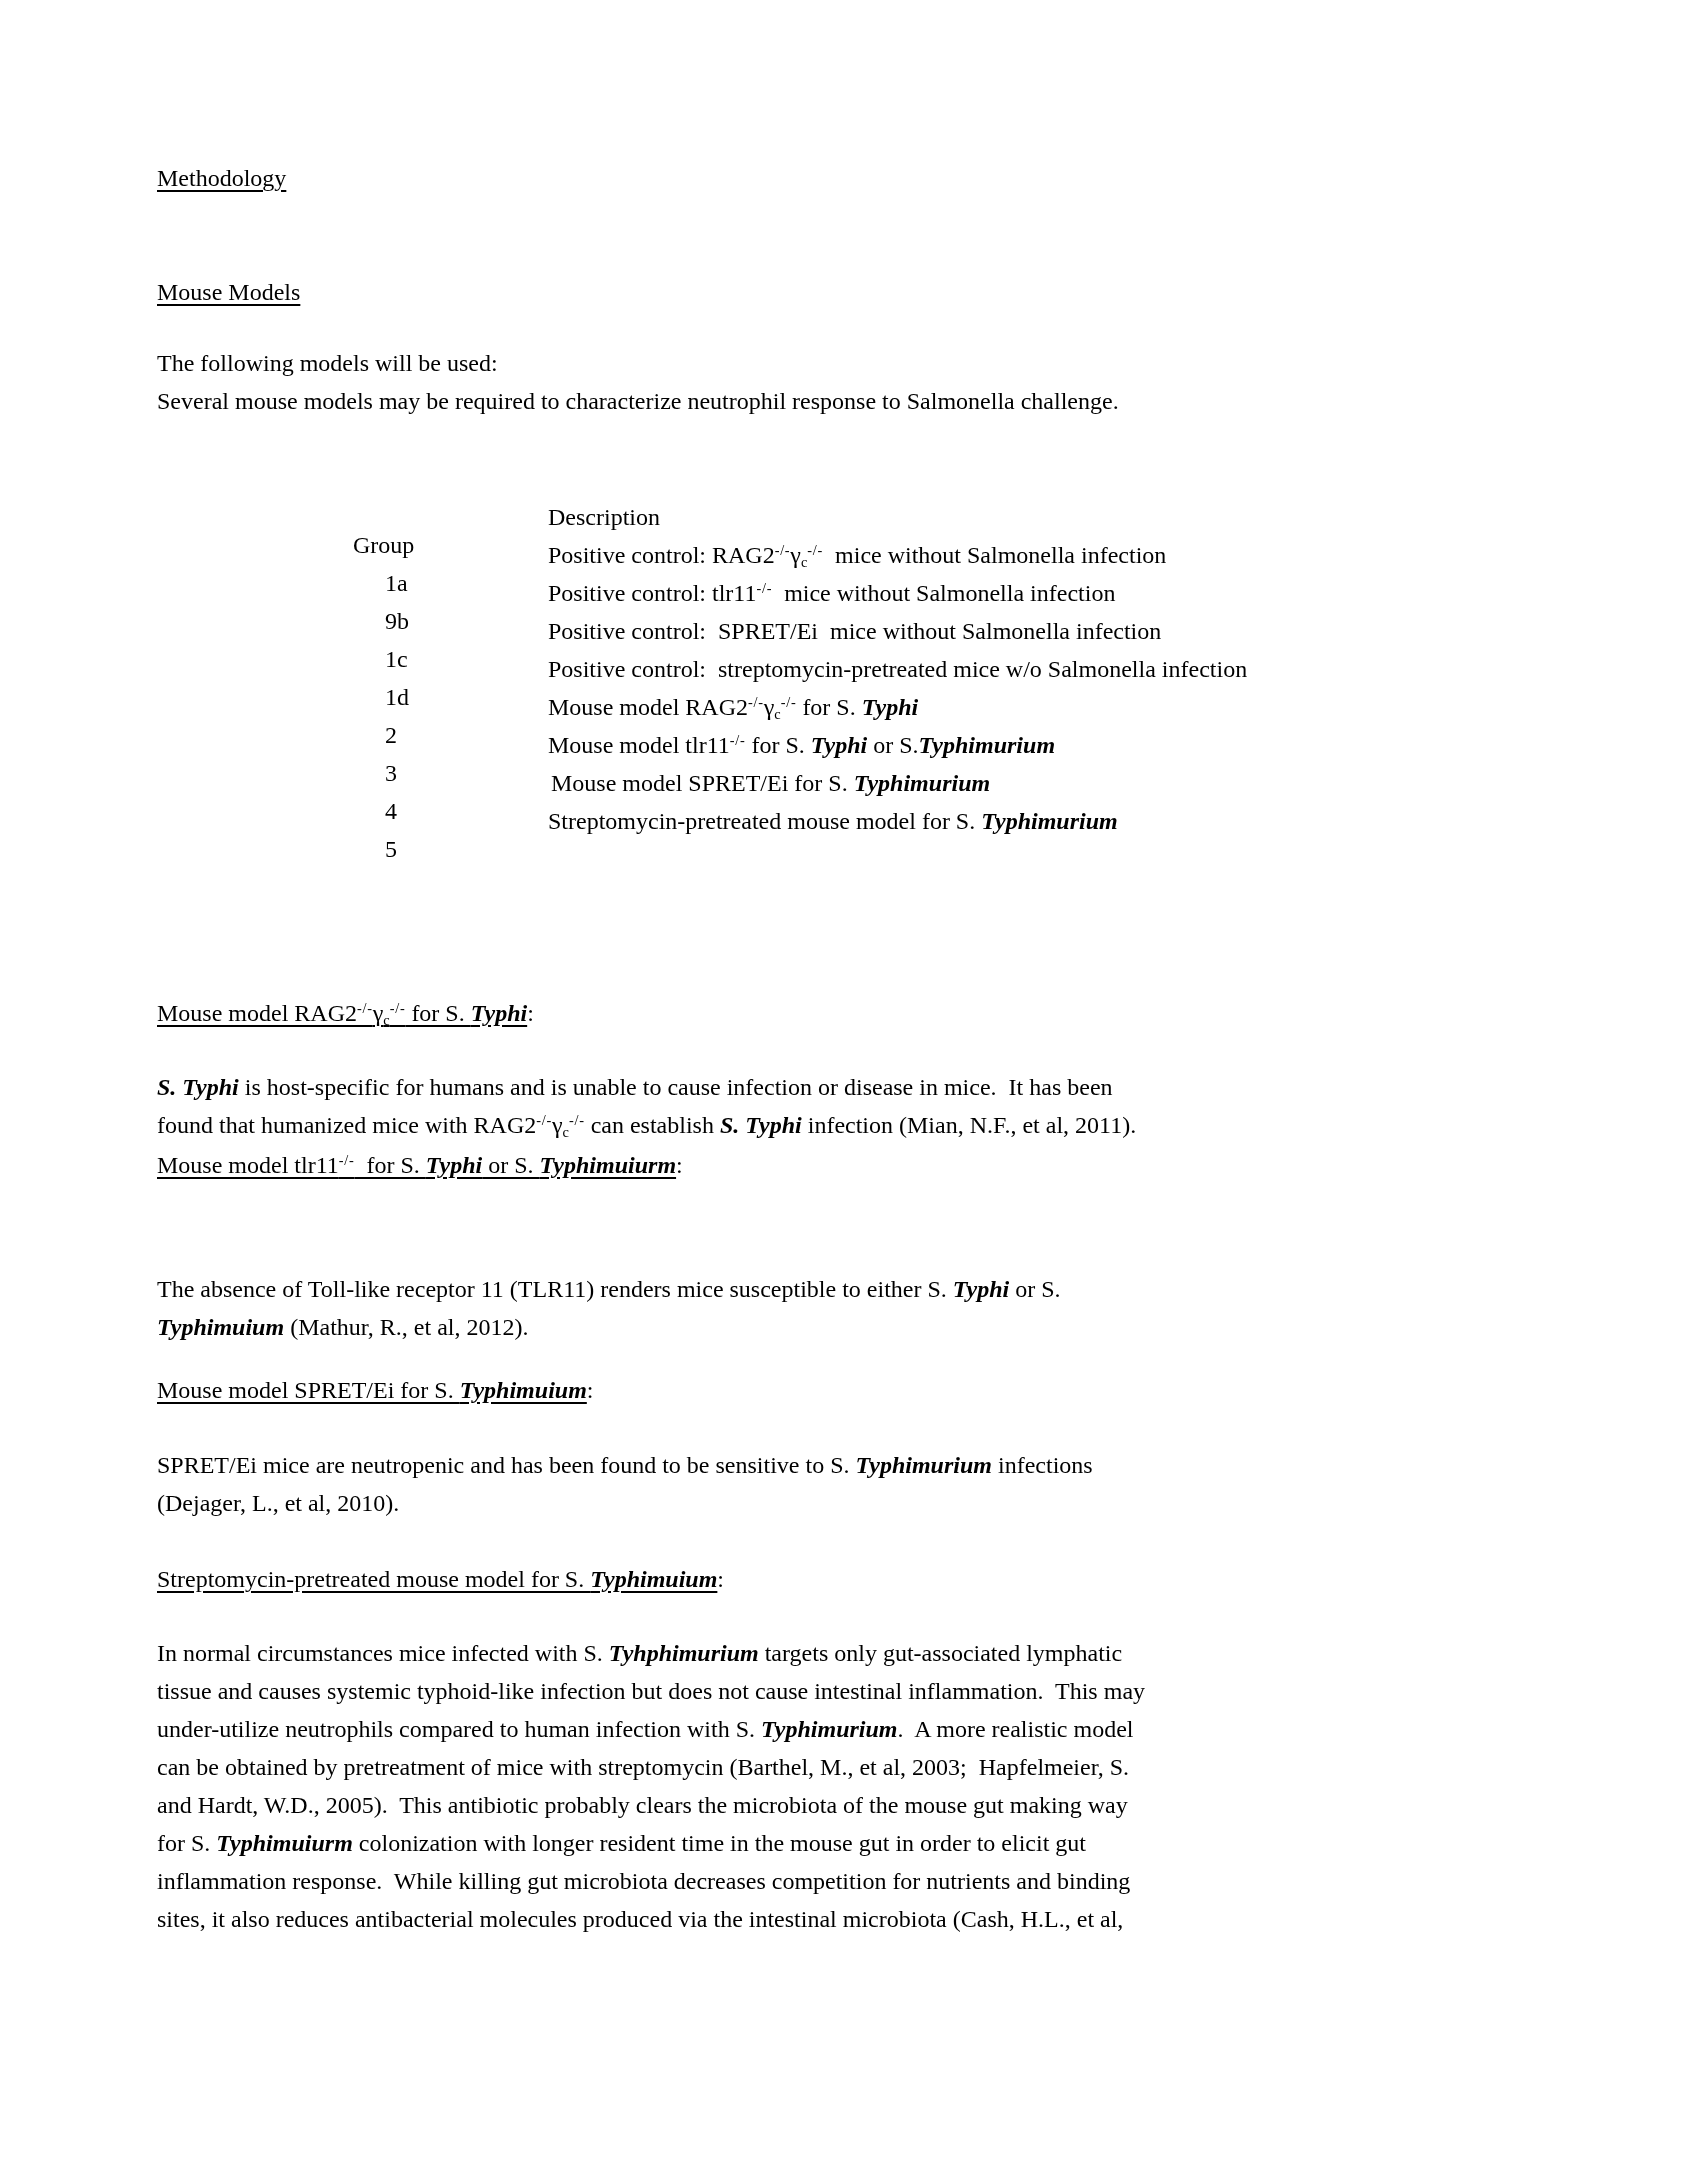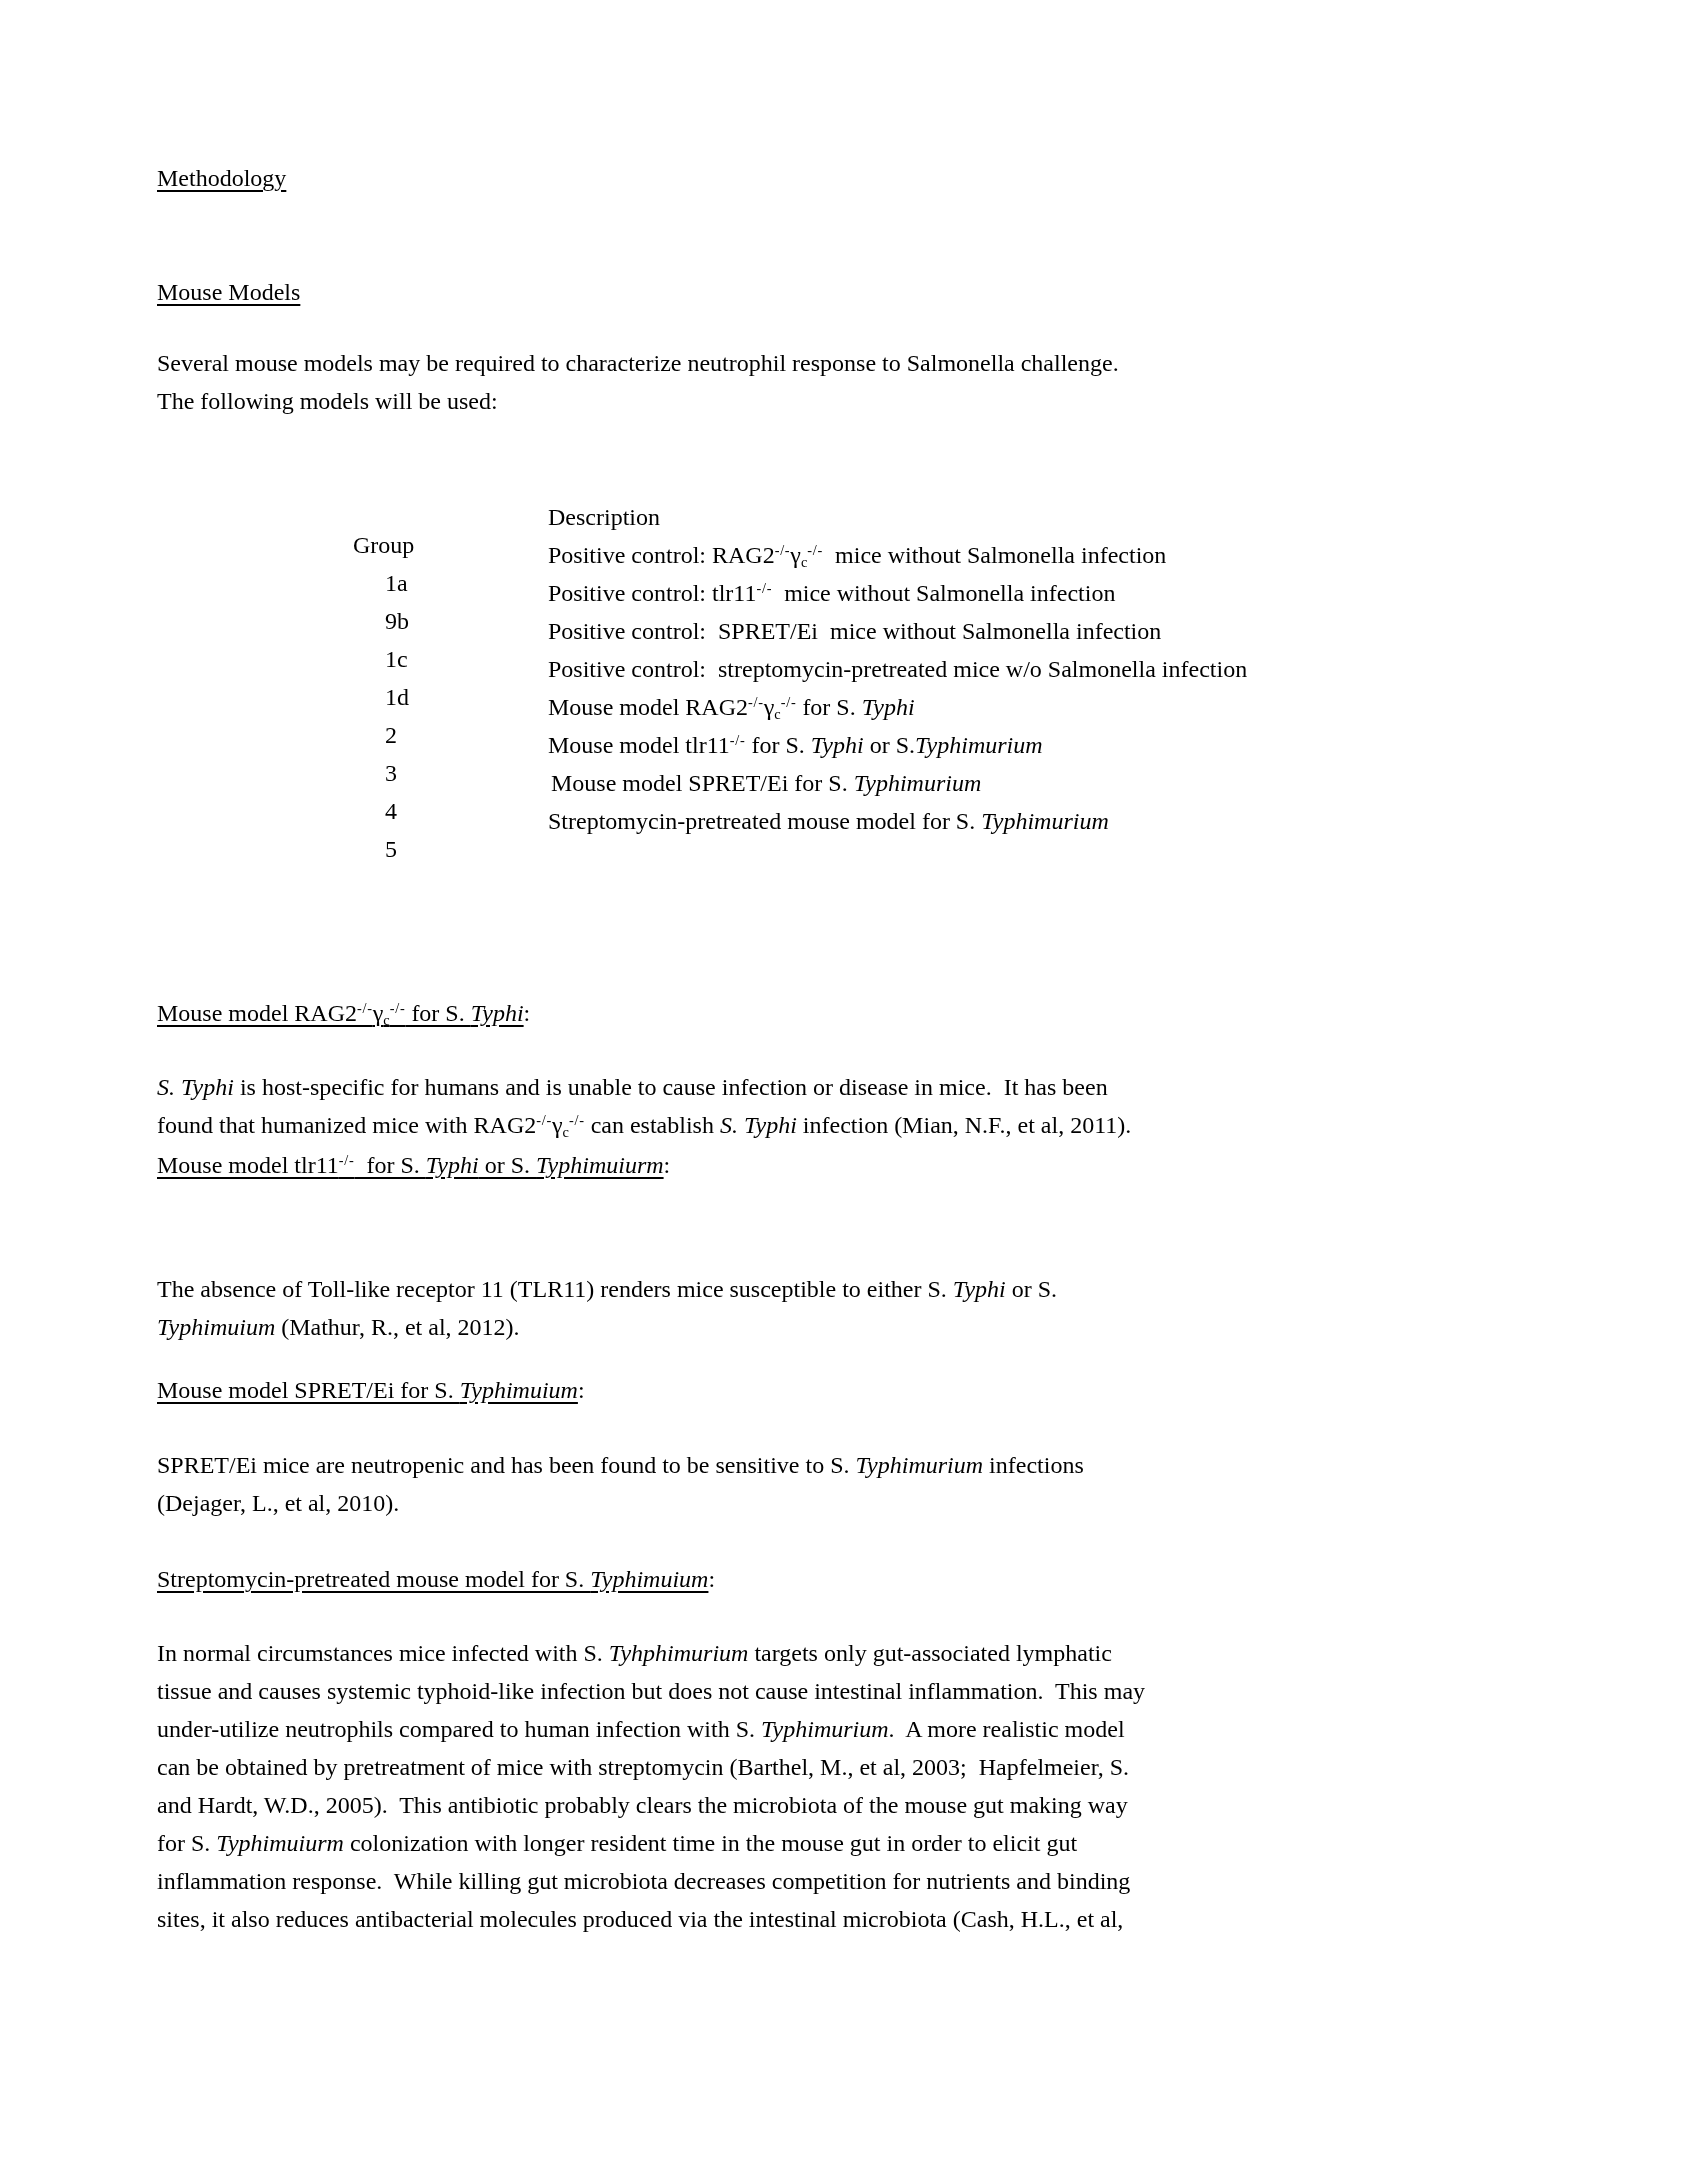"Several mouse models may be" div { order: before "The following models will be" -> after "The following models will be" }
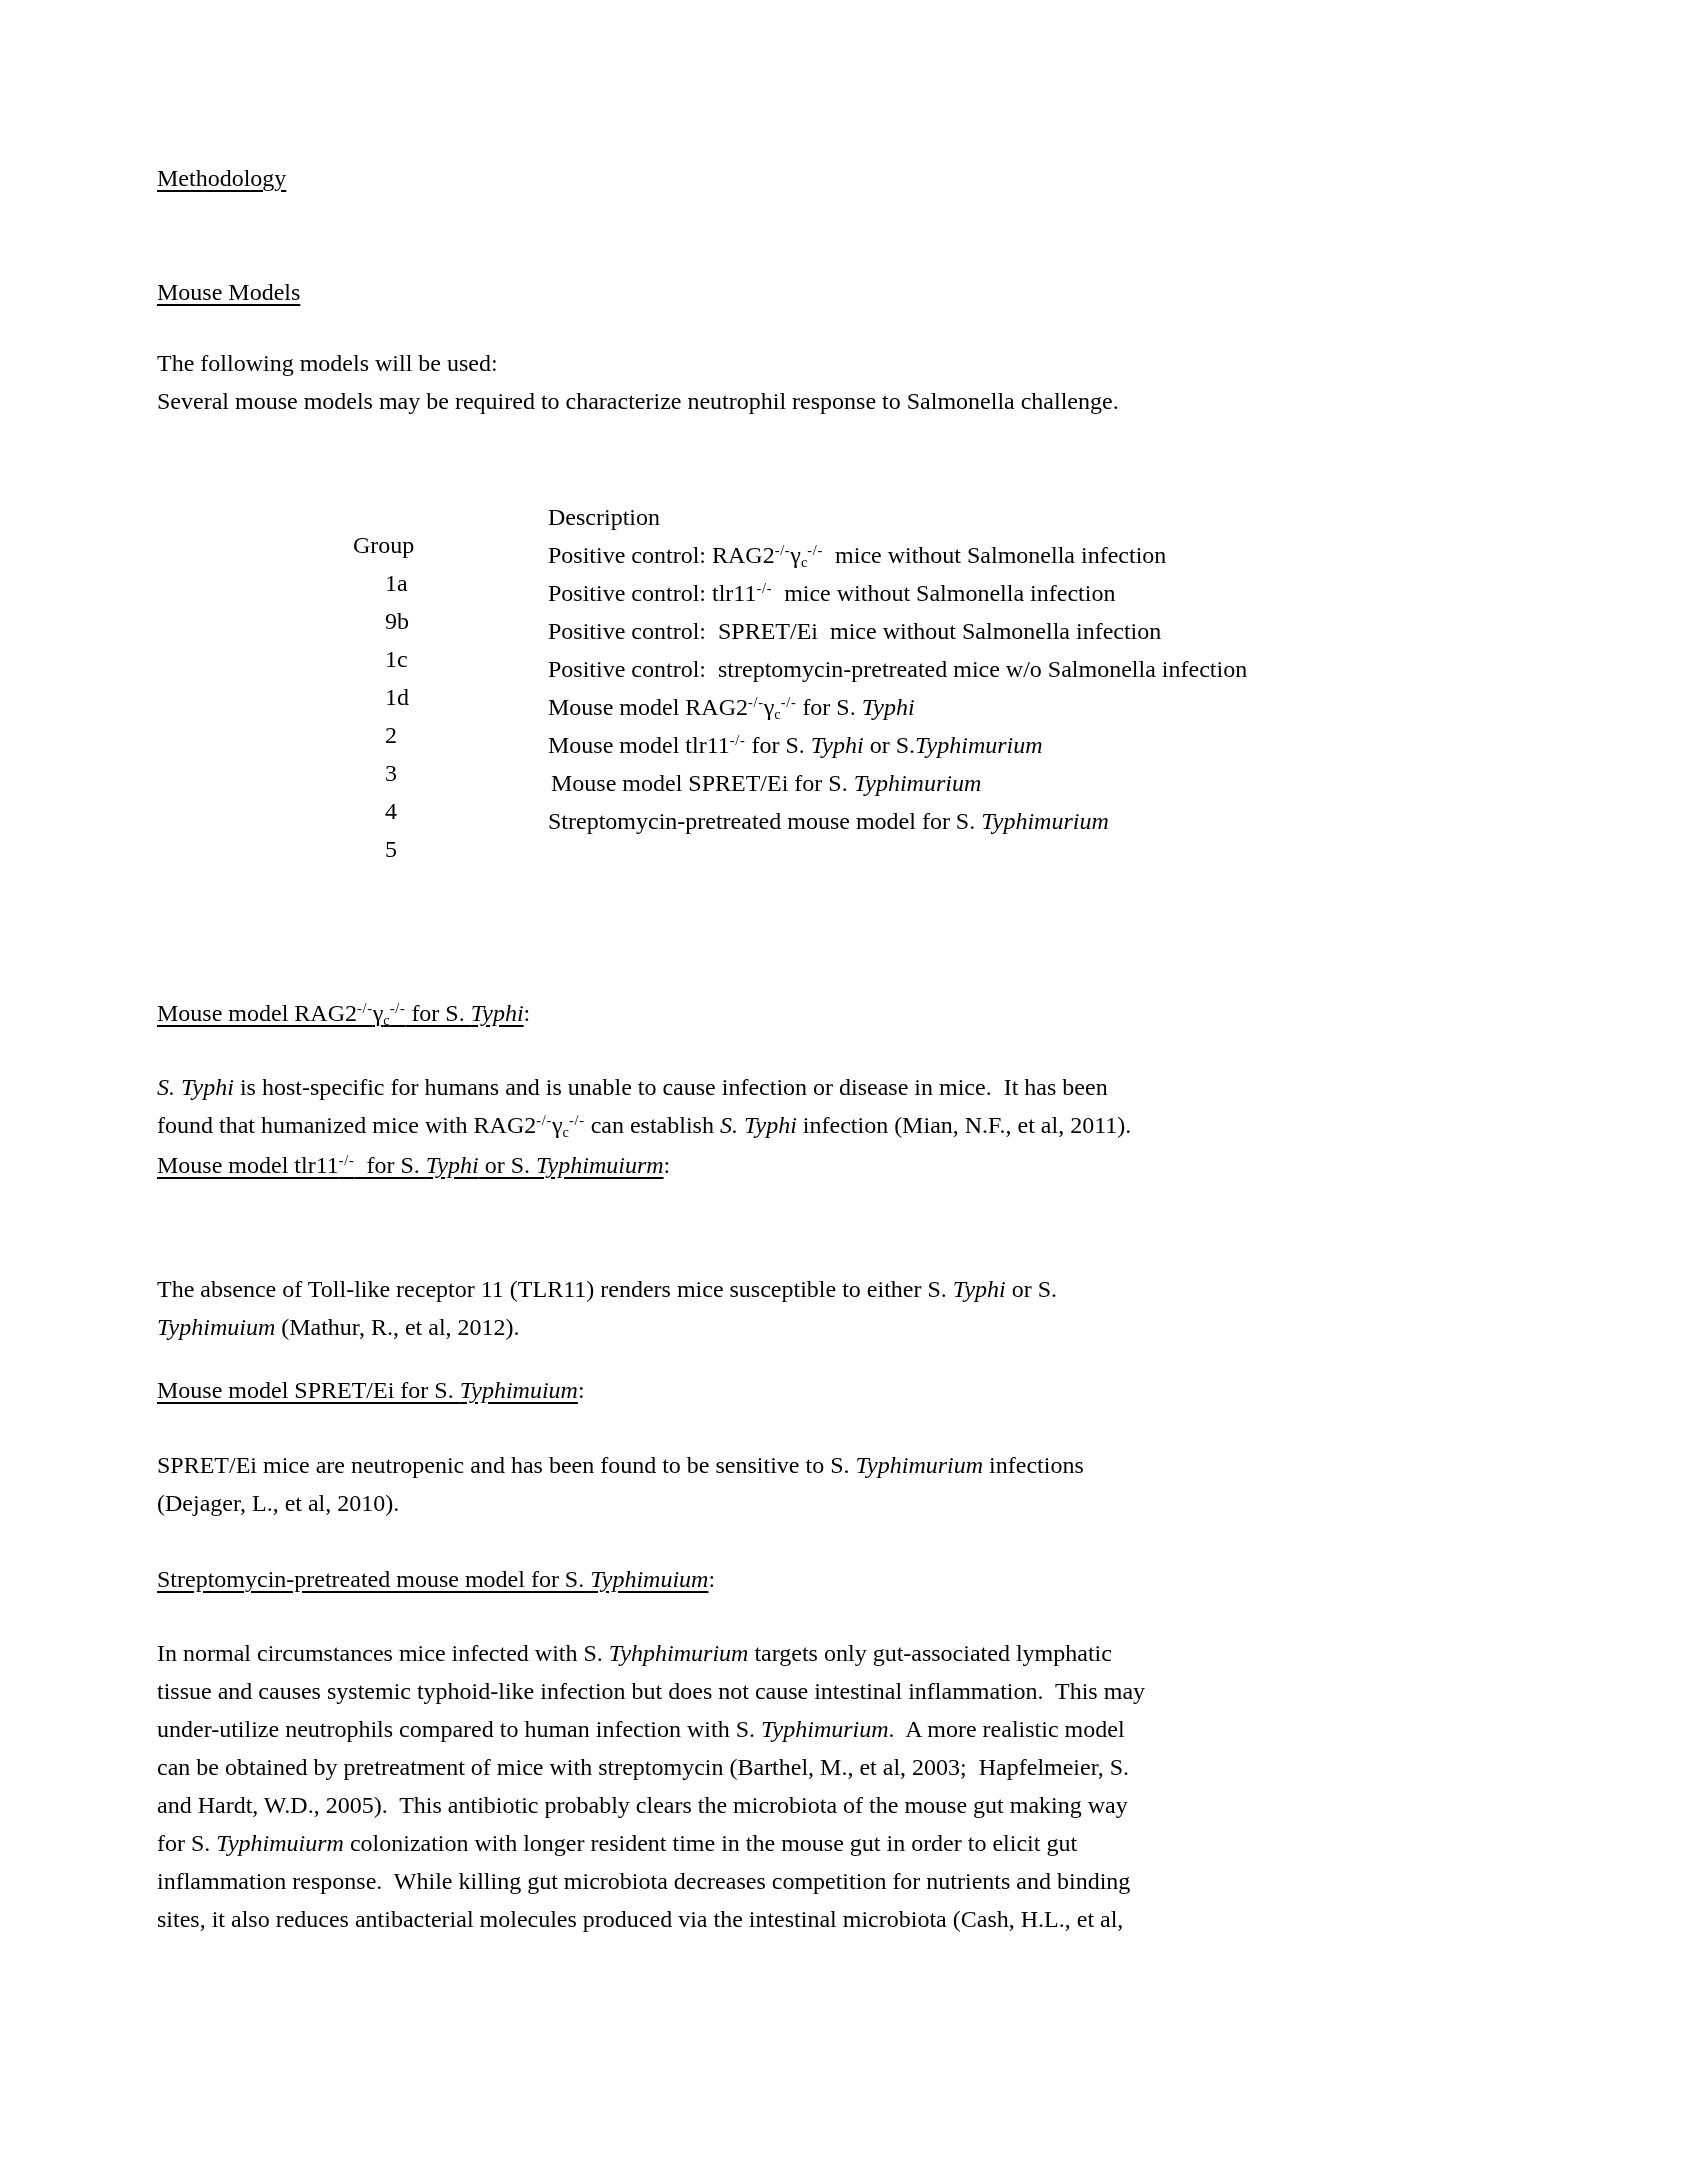"Typhi" i { font-weight: none -> bold }
